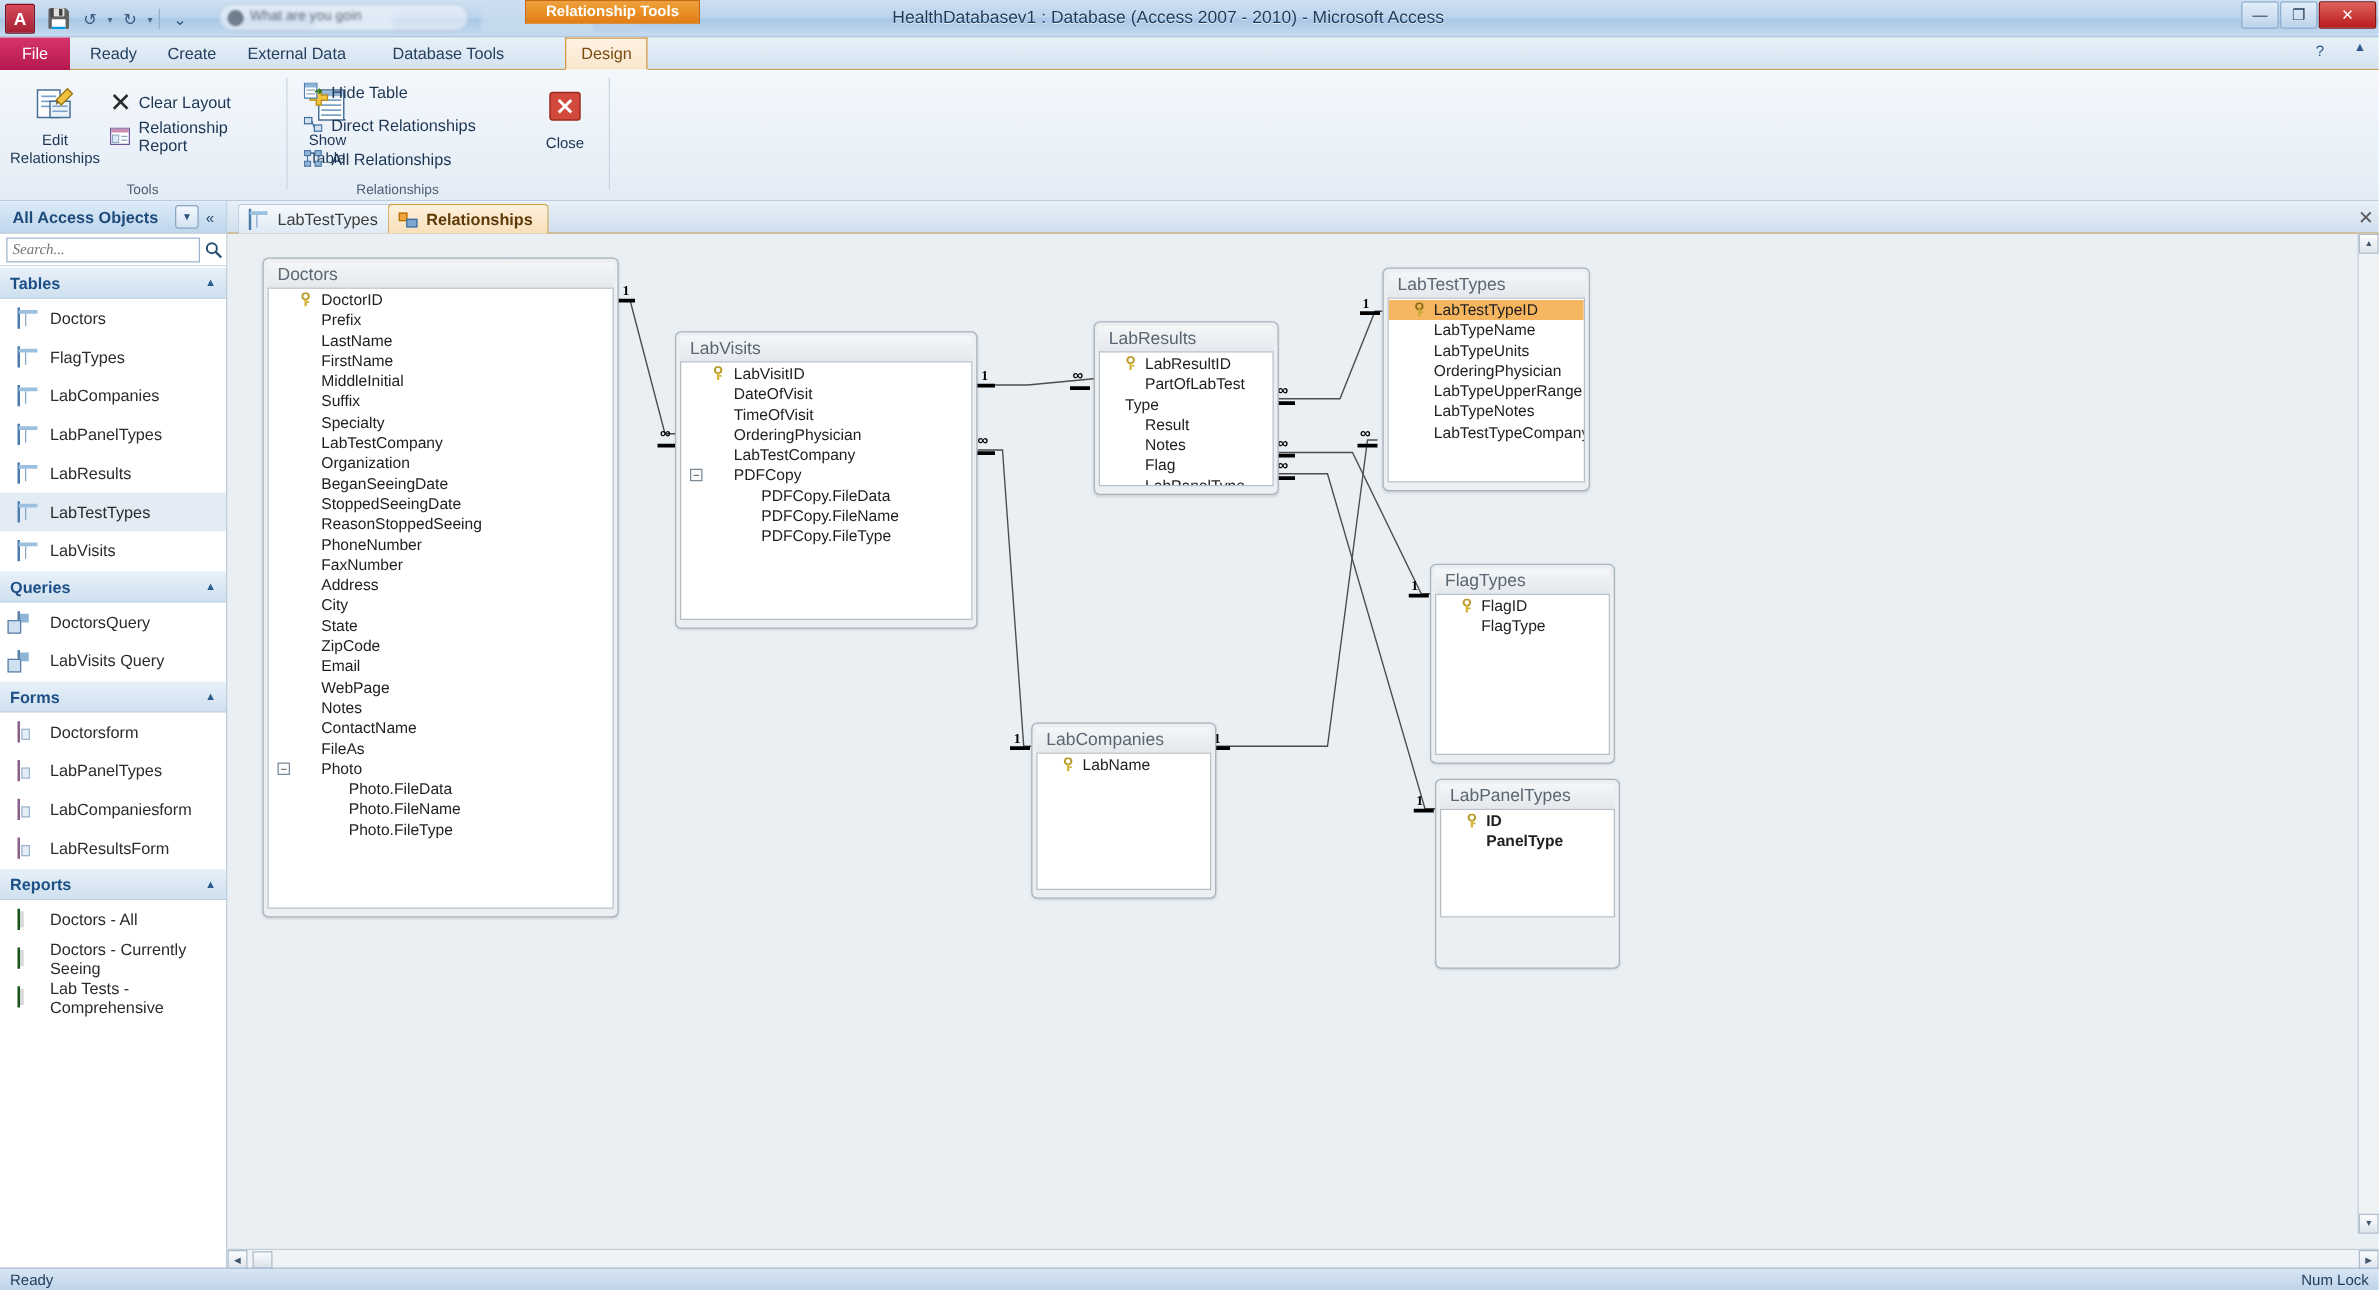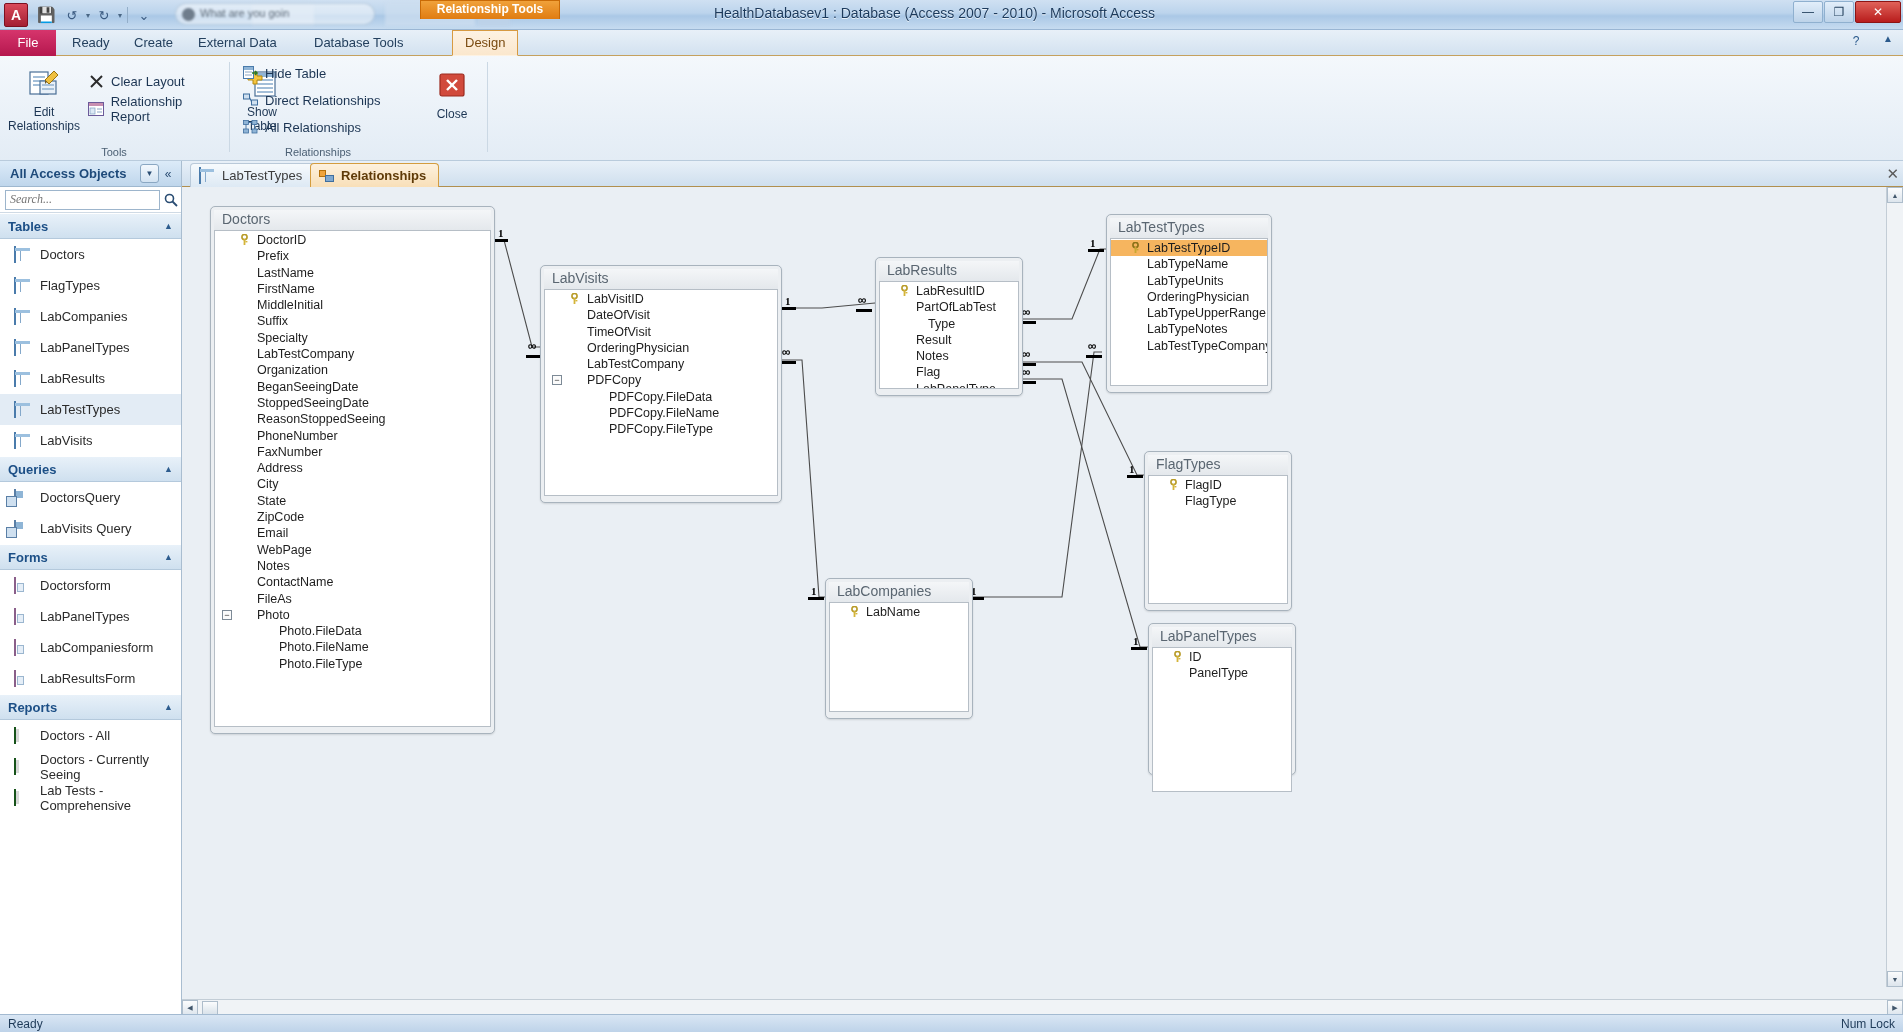"Type" div.fld { margin-left: 12px -> none; padding-left: 36px -> 20px }
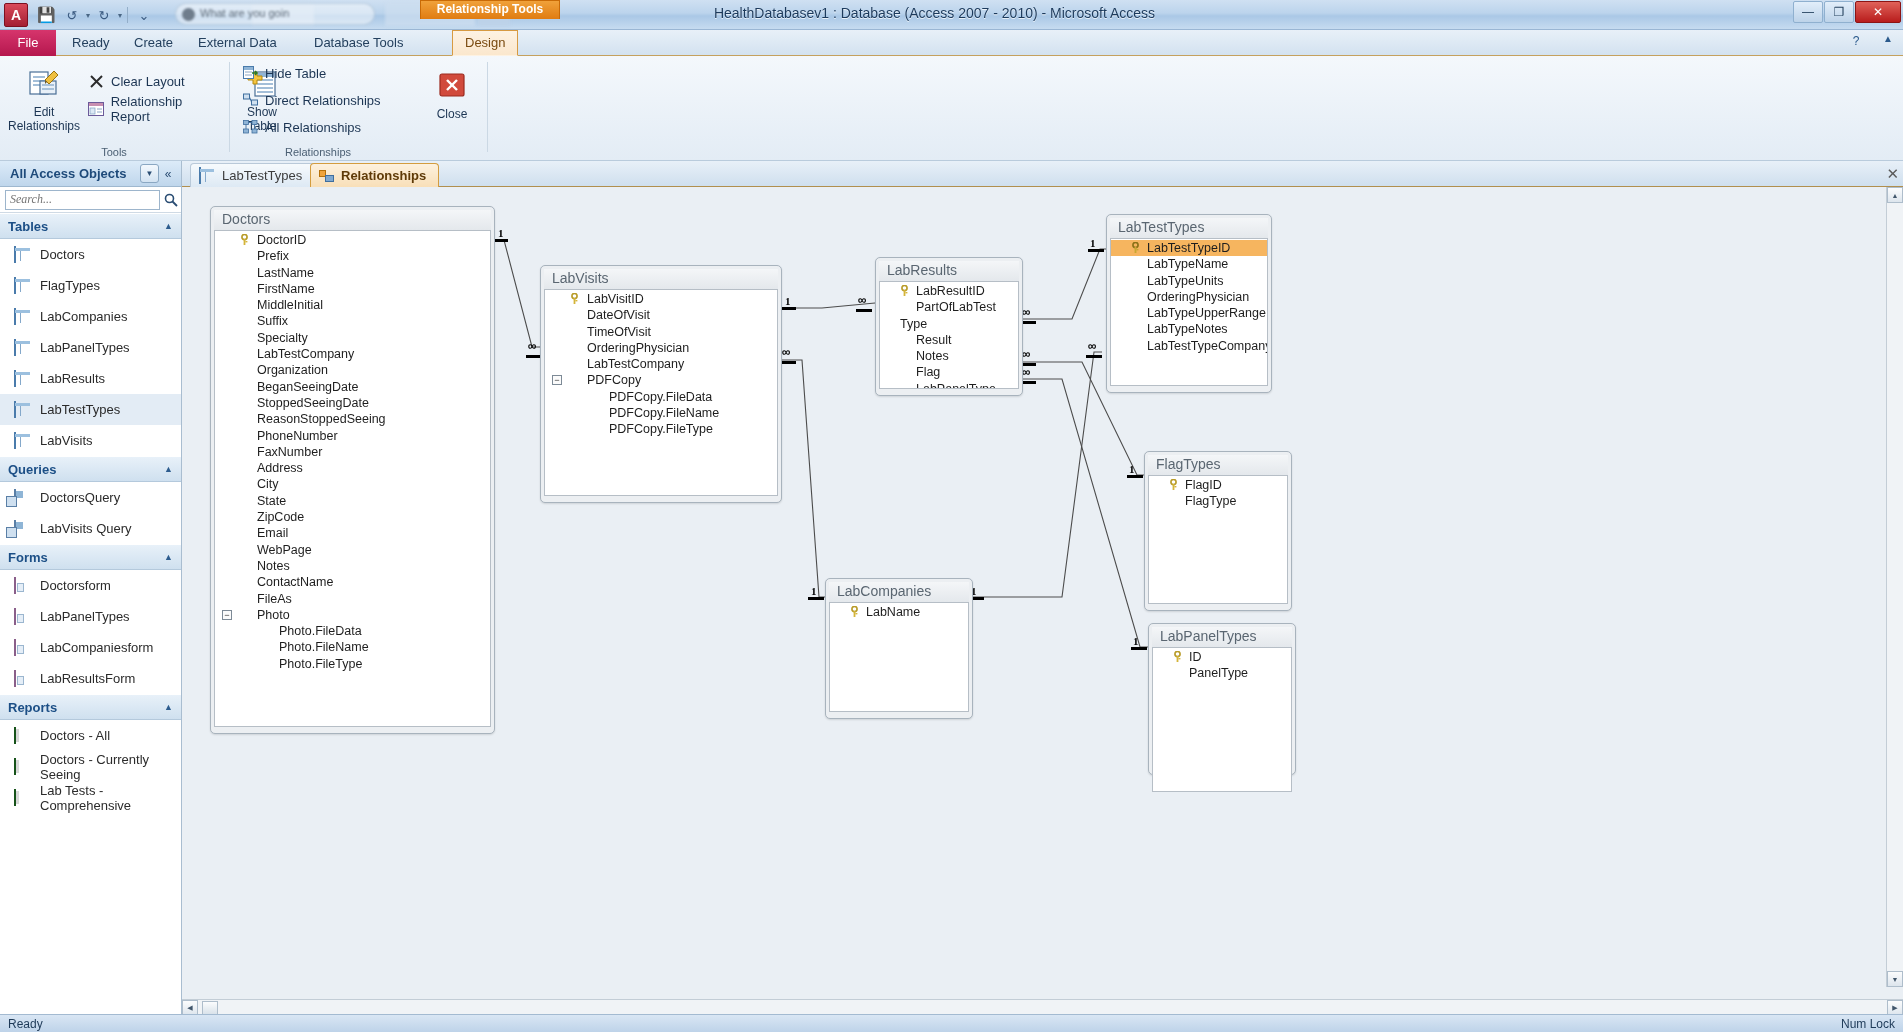"ID" div.tb-fields { font-weight: none -> bold; height: 145px -> 87px }
